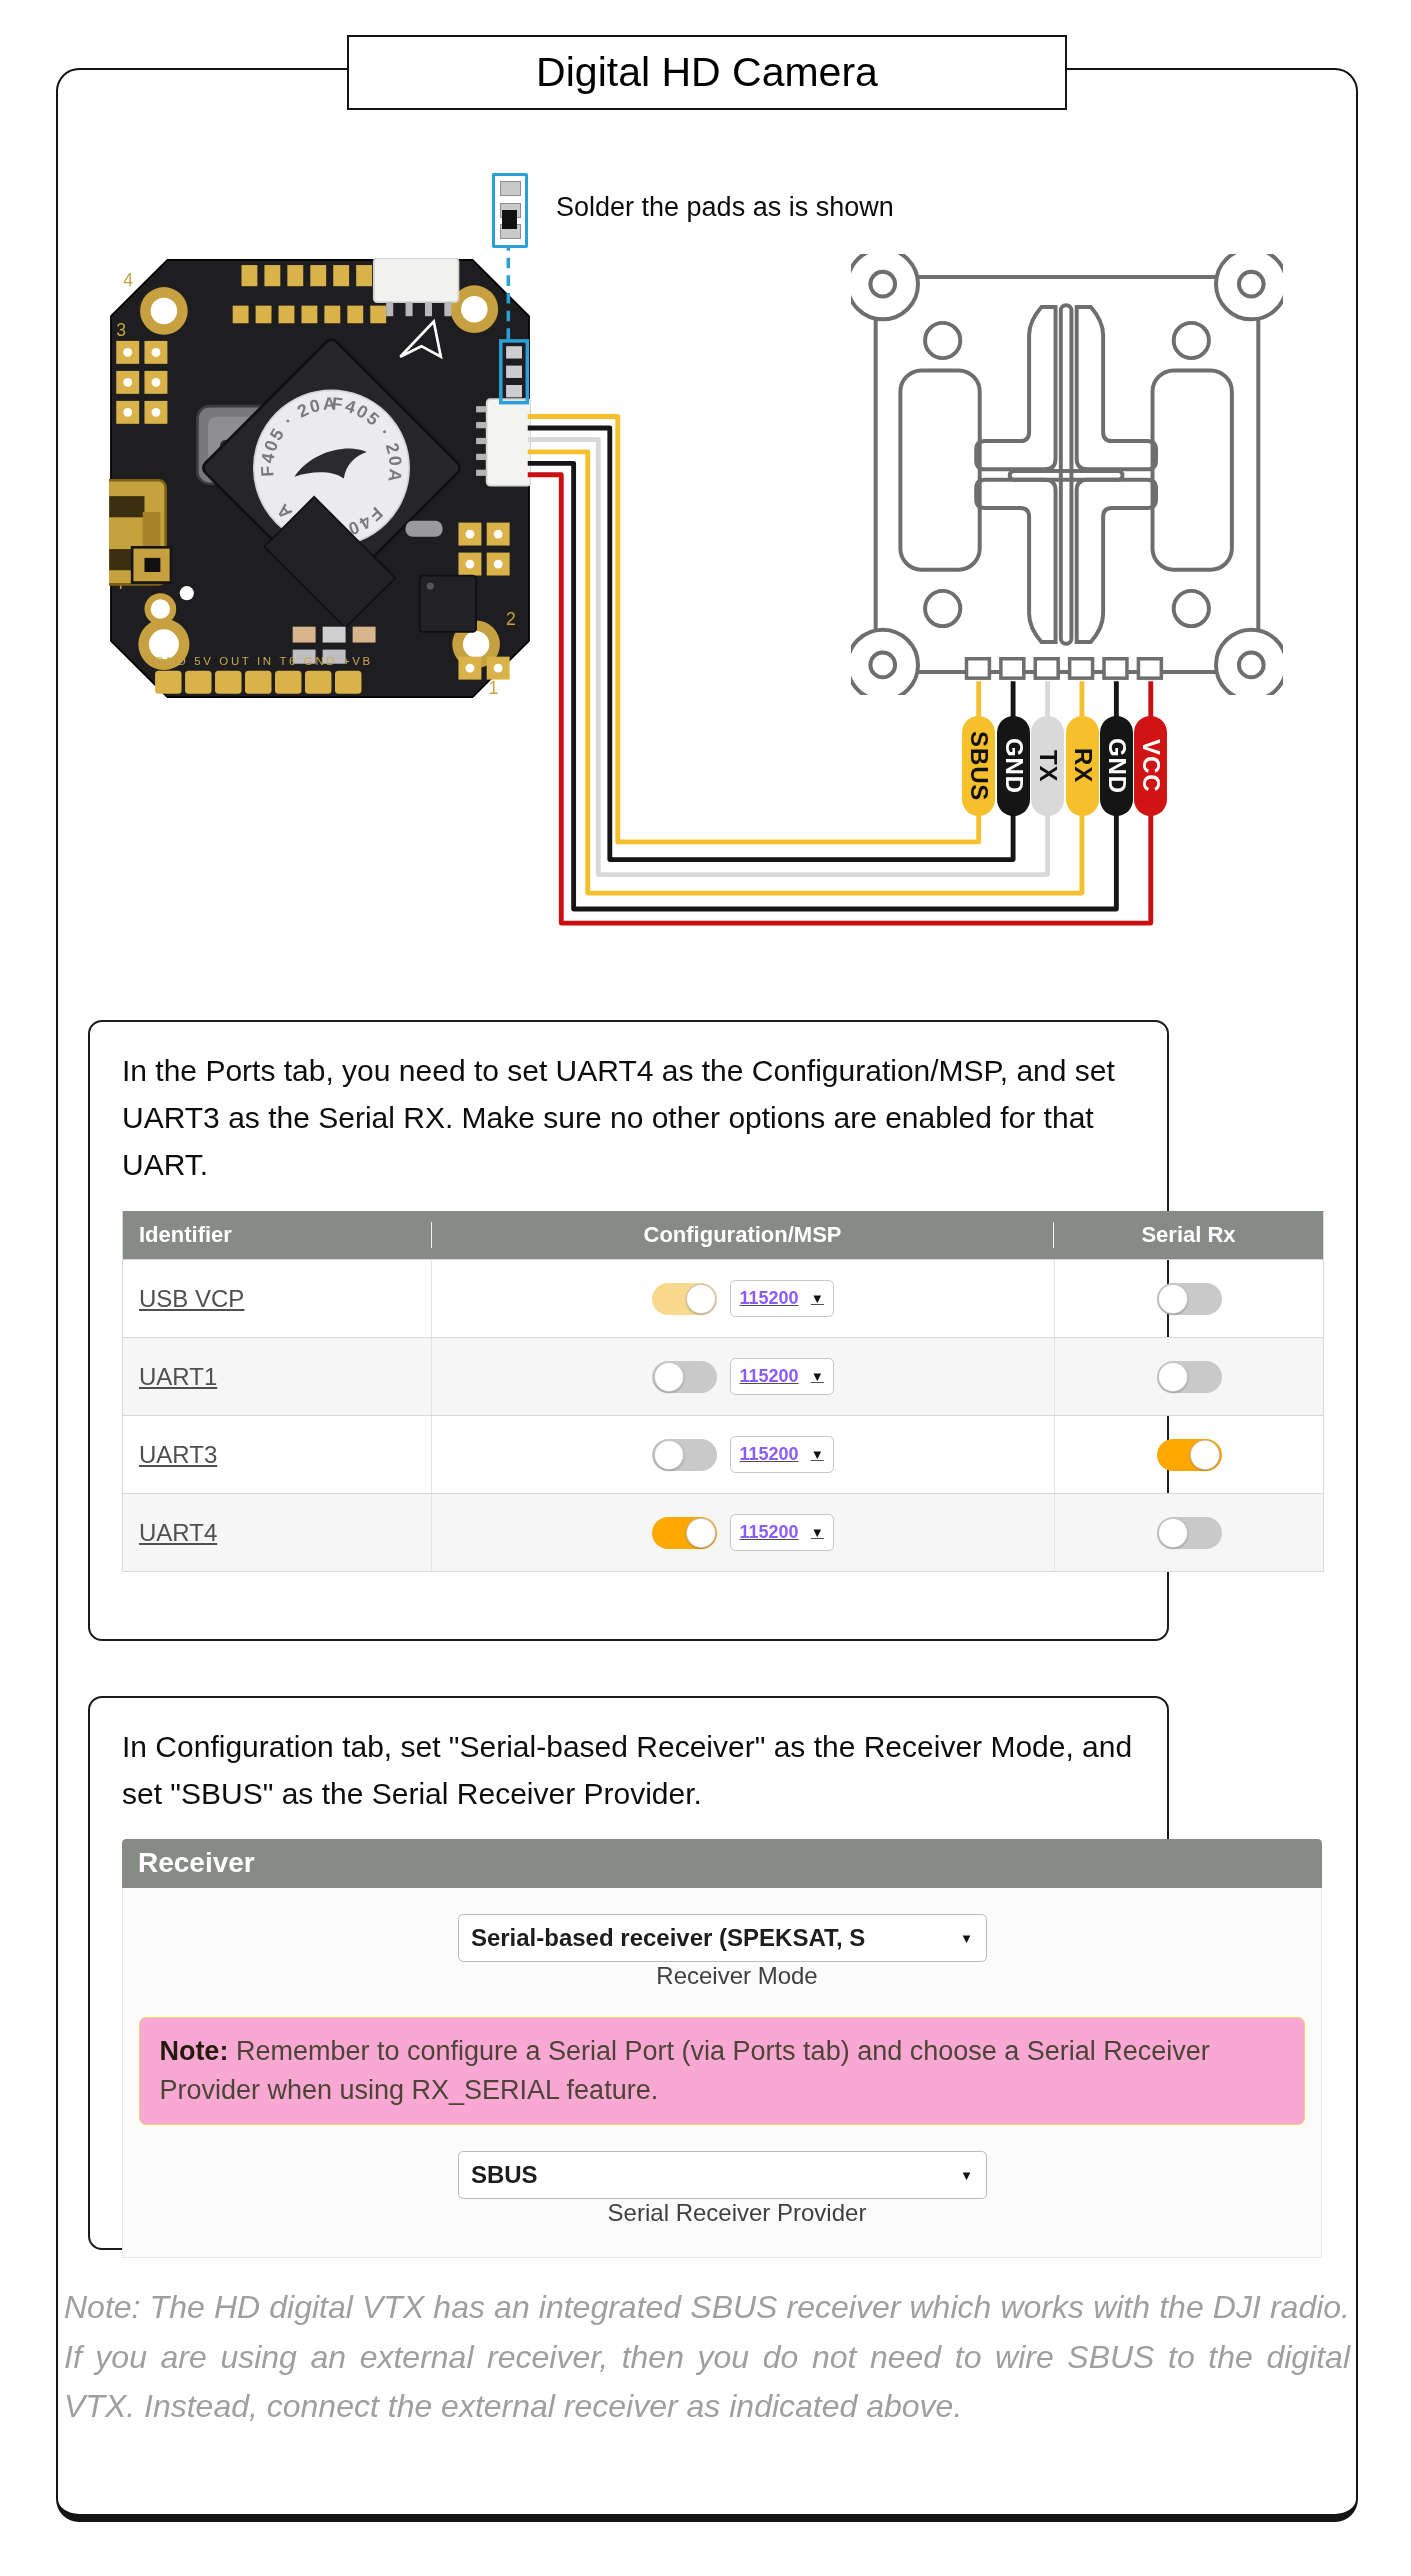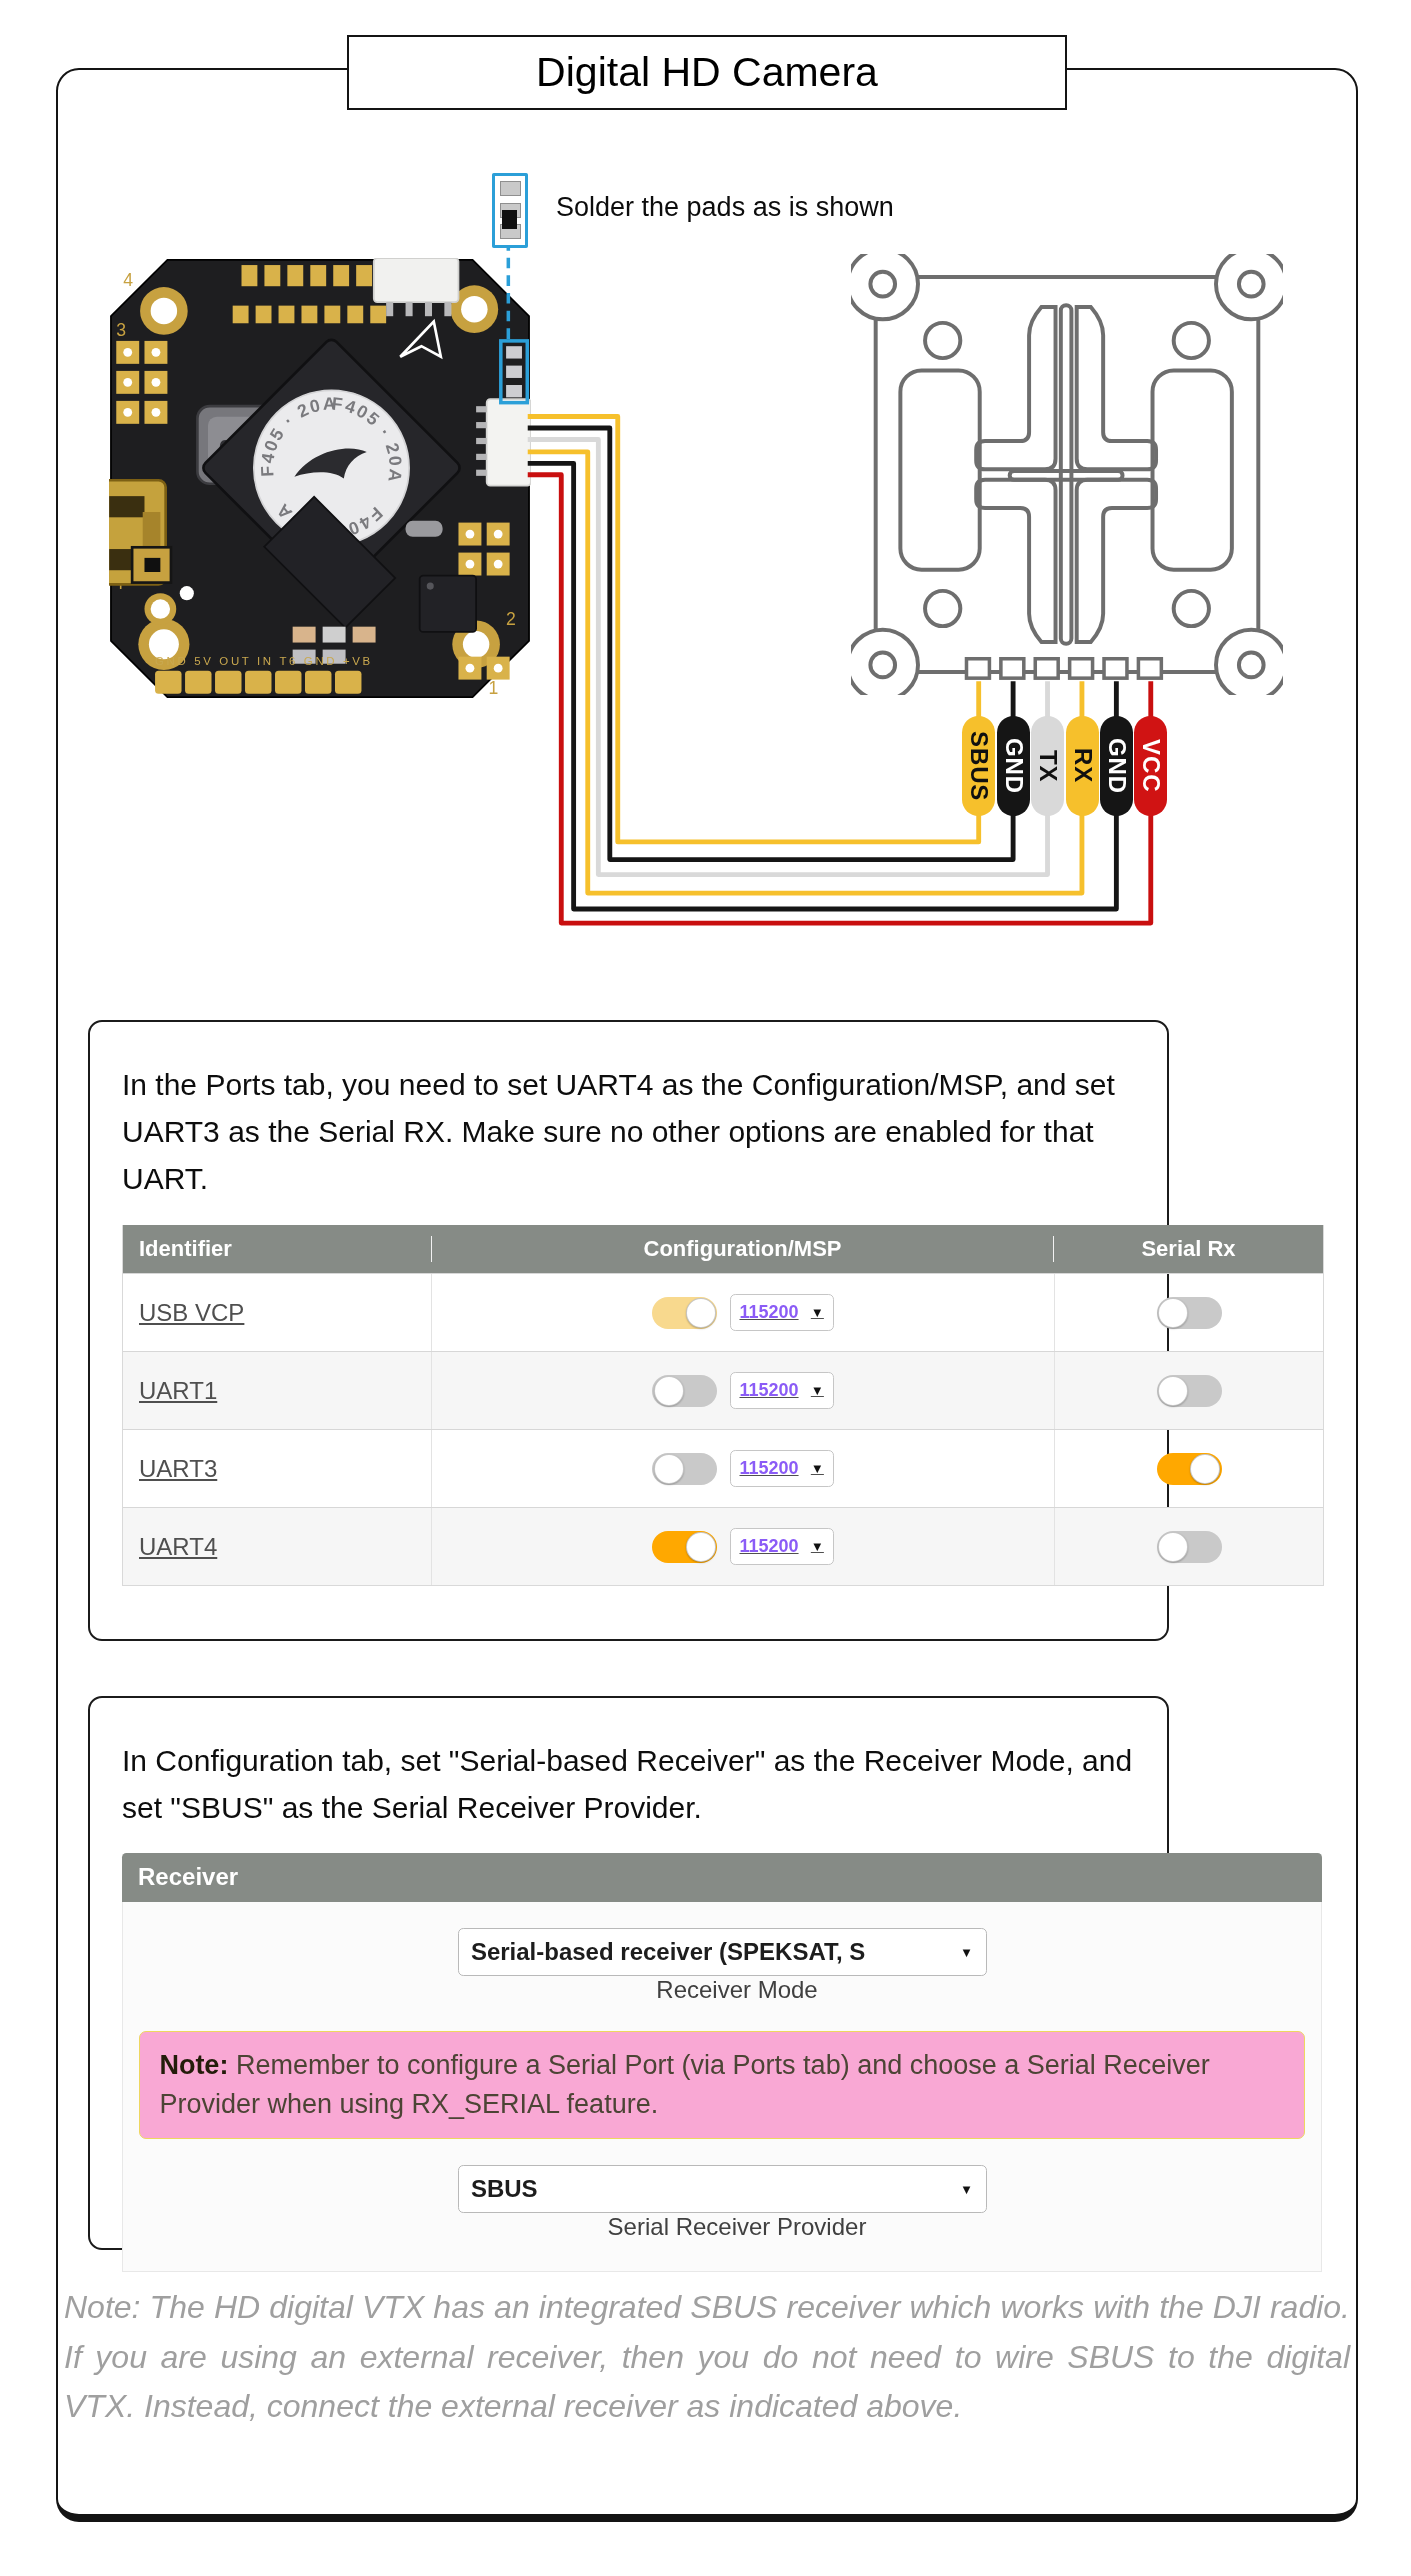"In the Ports tab, you" .panel { padding: 40px 32px -> 26px 32px }
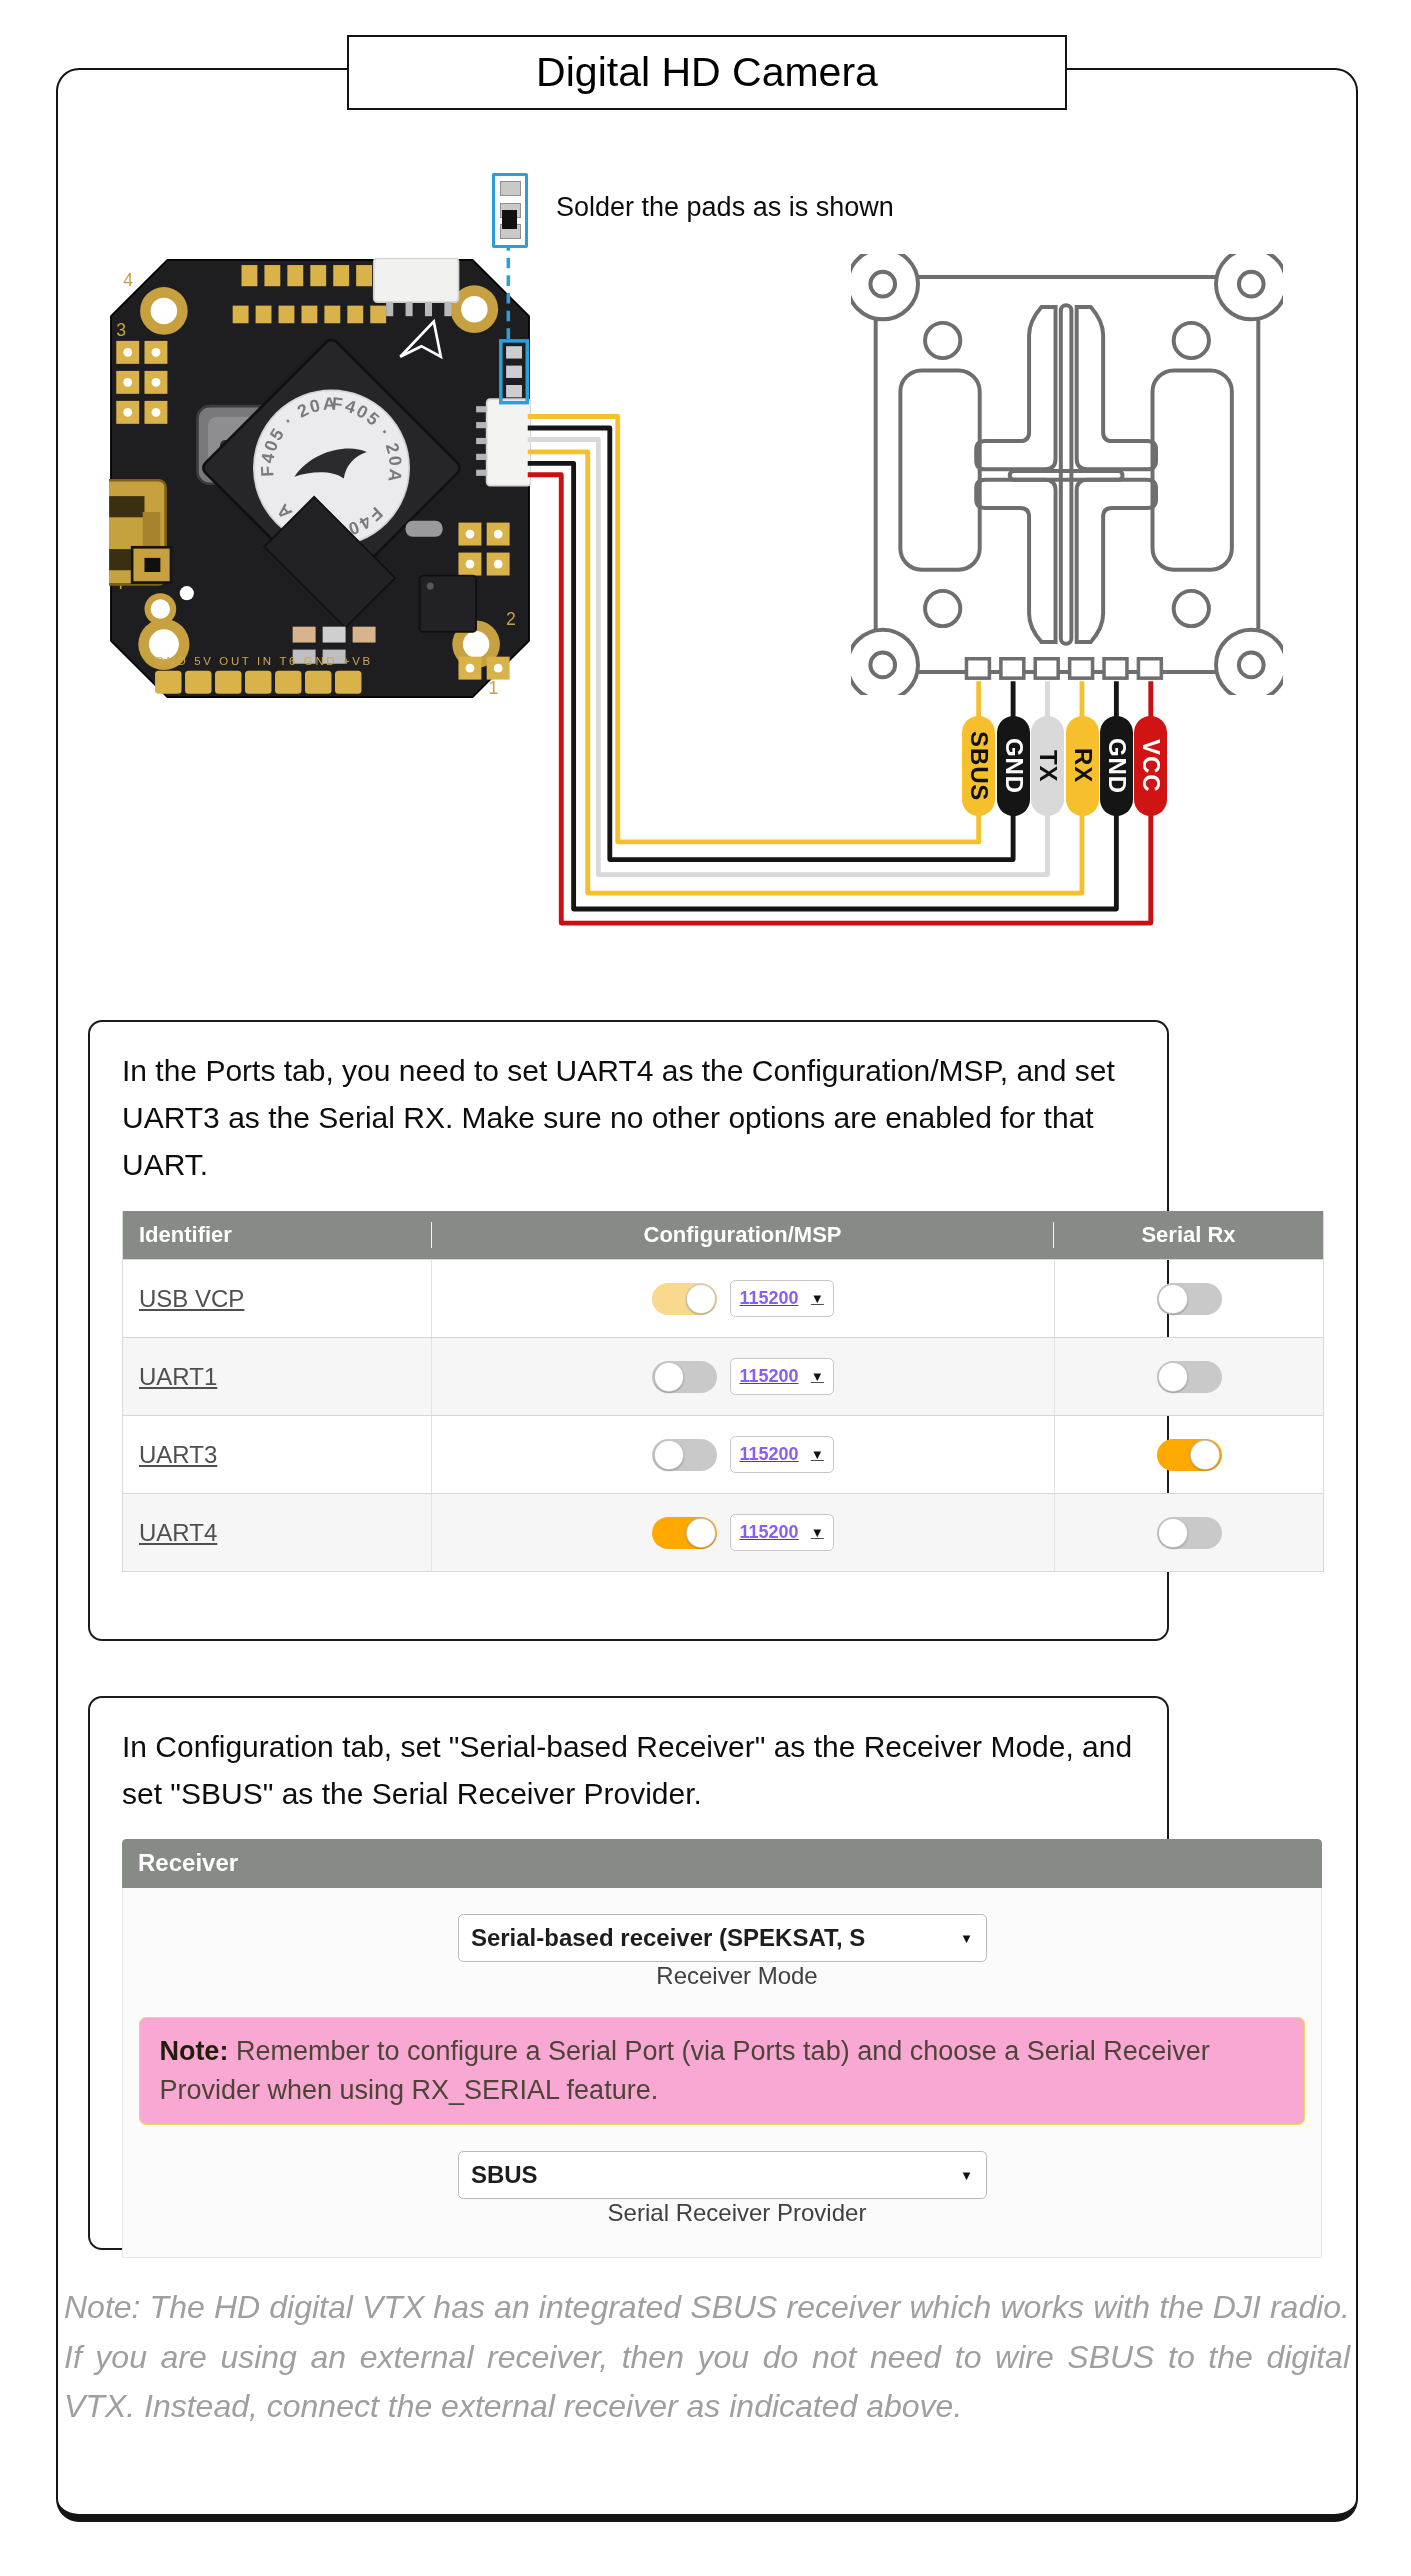"Receiver" .rx-head { font-size: 24px -> 28px }
